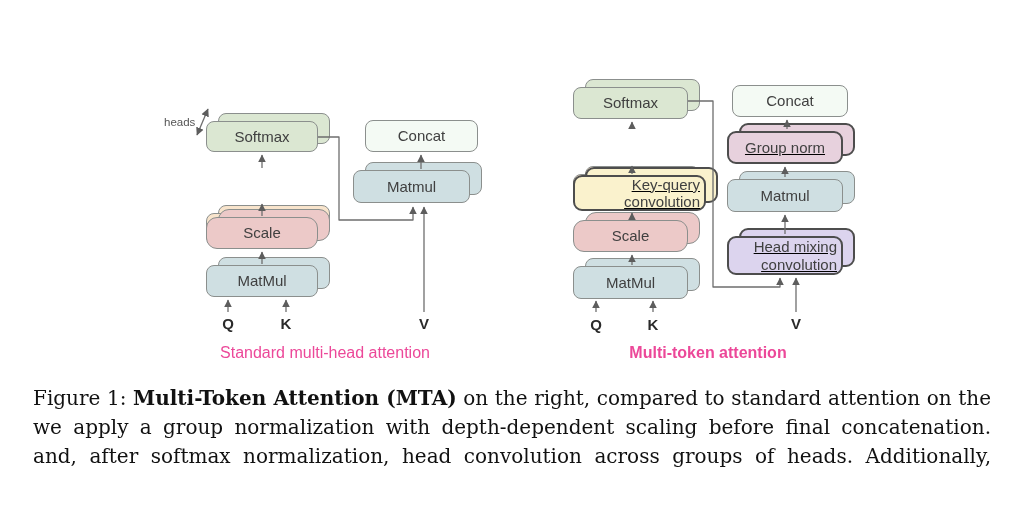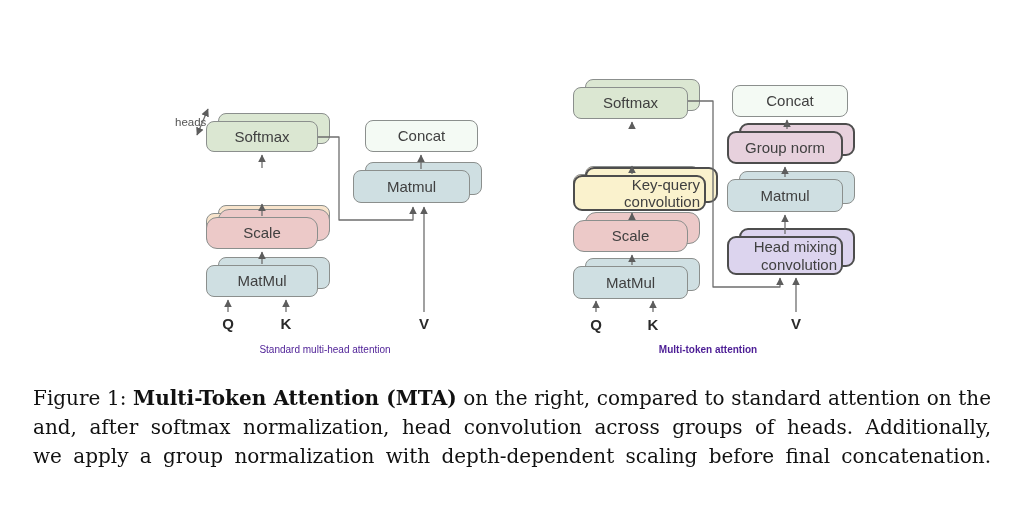"heads" div.heads { left: 175px -> 164px }
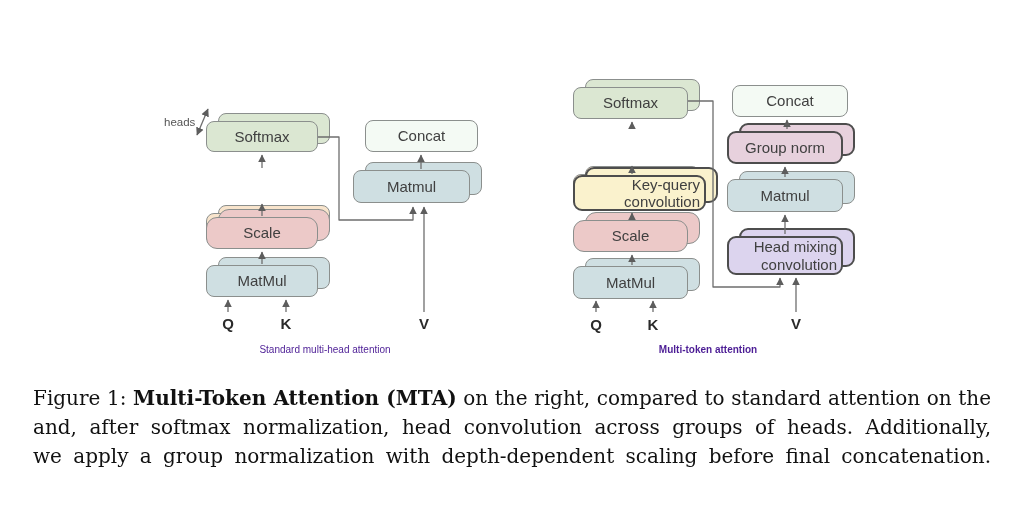"Group norm" .thick .layer { text-decoration: none -> underline }
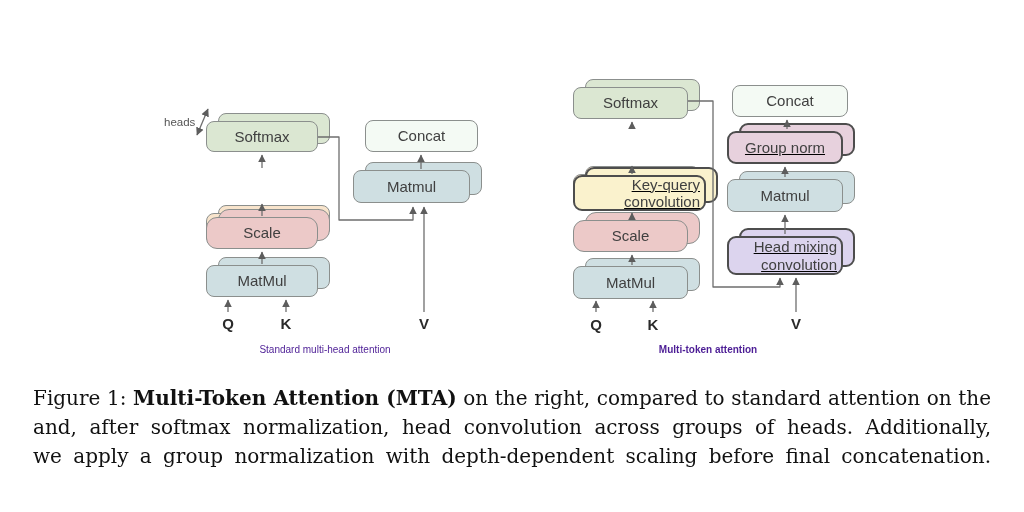"Standard multi-head attention" .diagram-title { color: #4c1d95 -> #ec4899; font-size: 10px -> 16px }
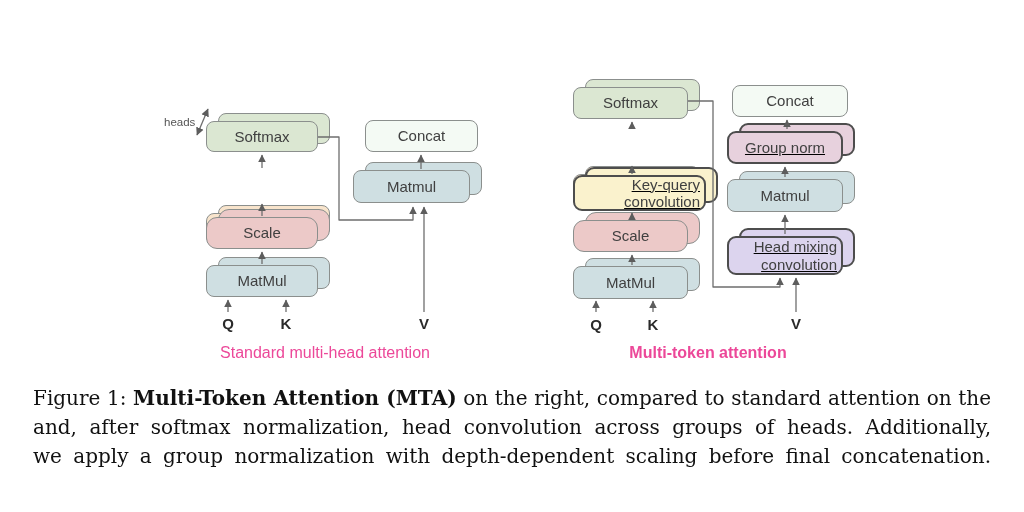"and, after softmax normalization, head" div.cline { order: before "we apply a group normalization" -> after "we apply a group normalization" }
